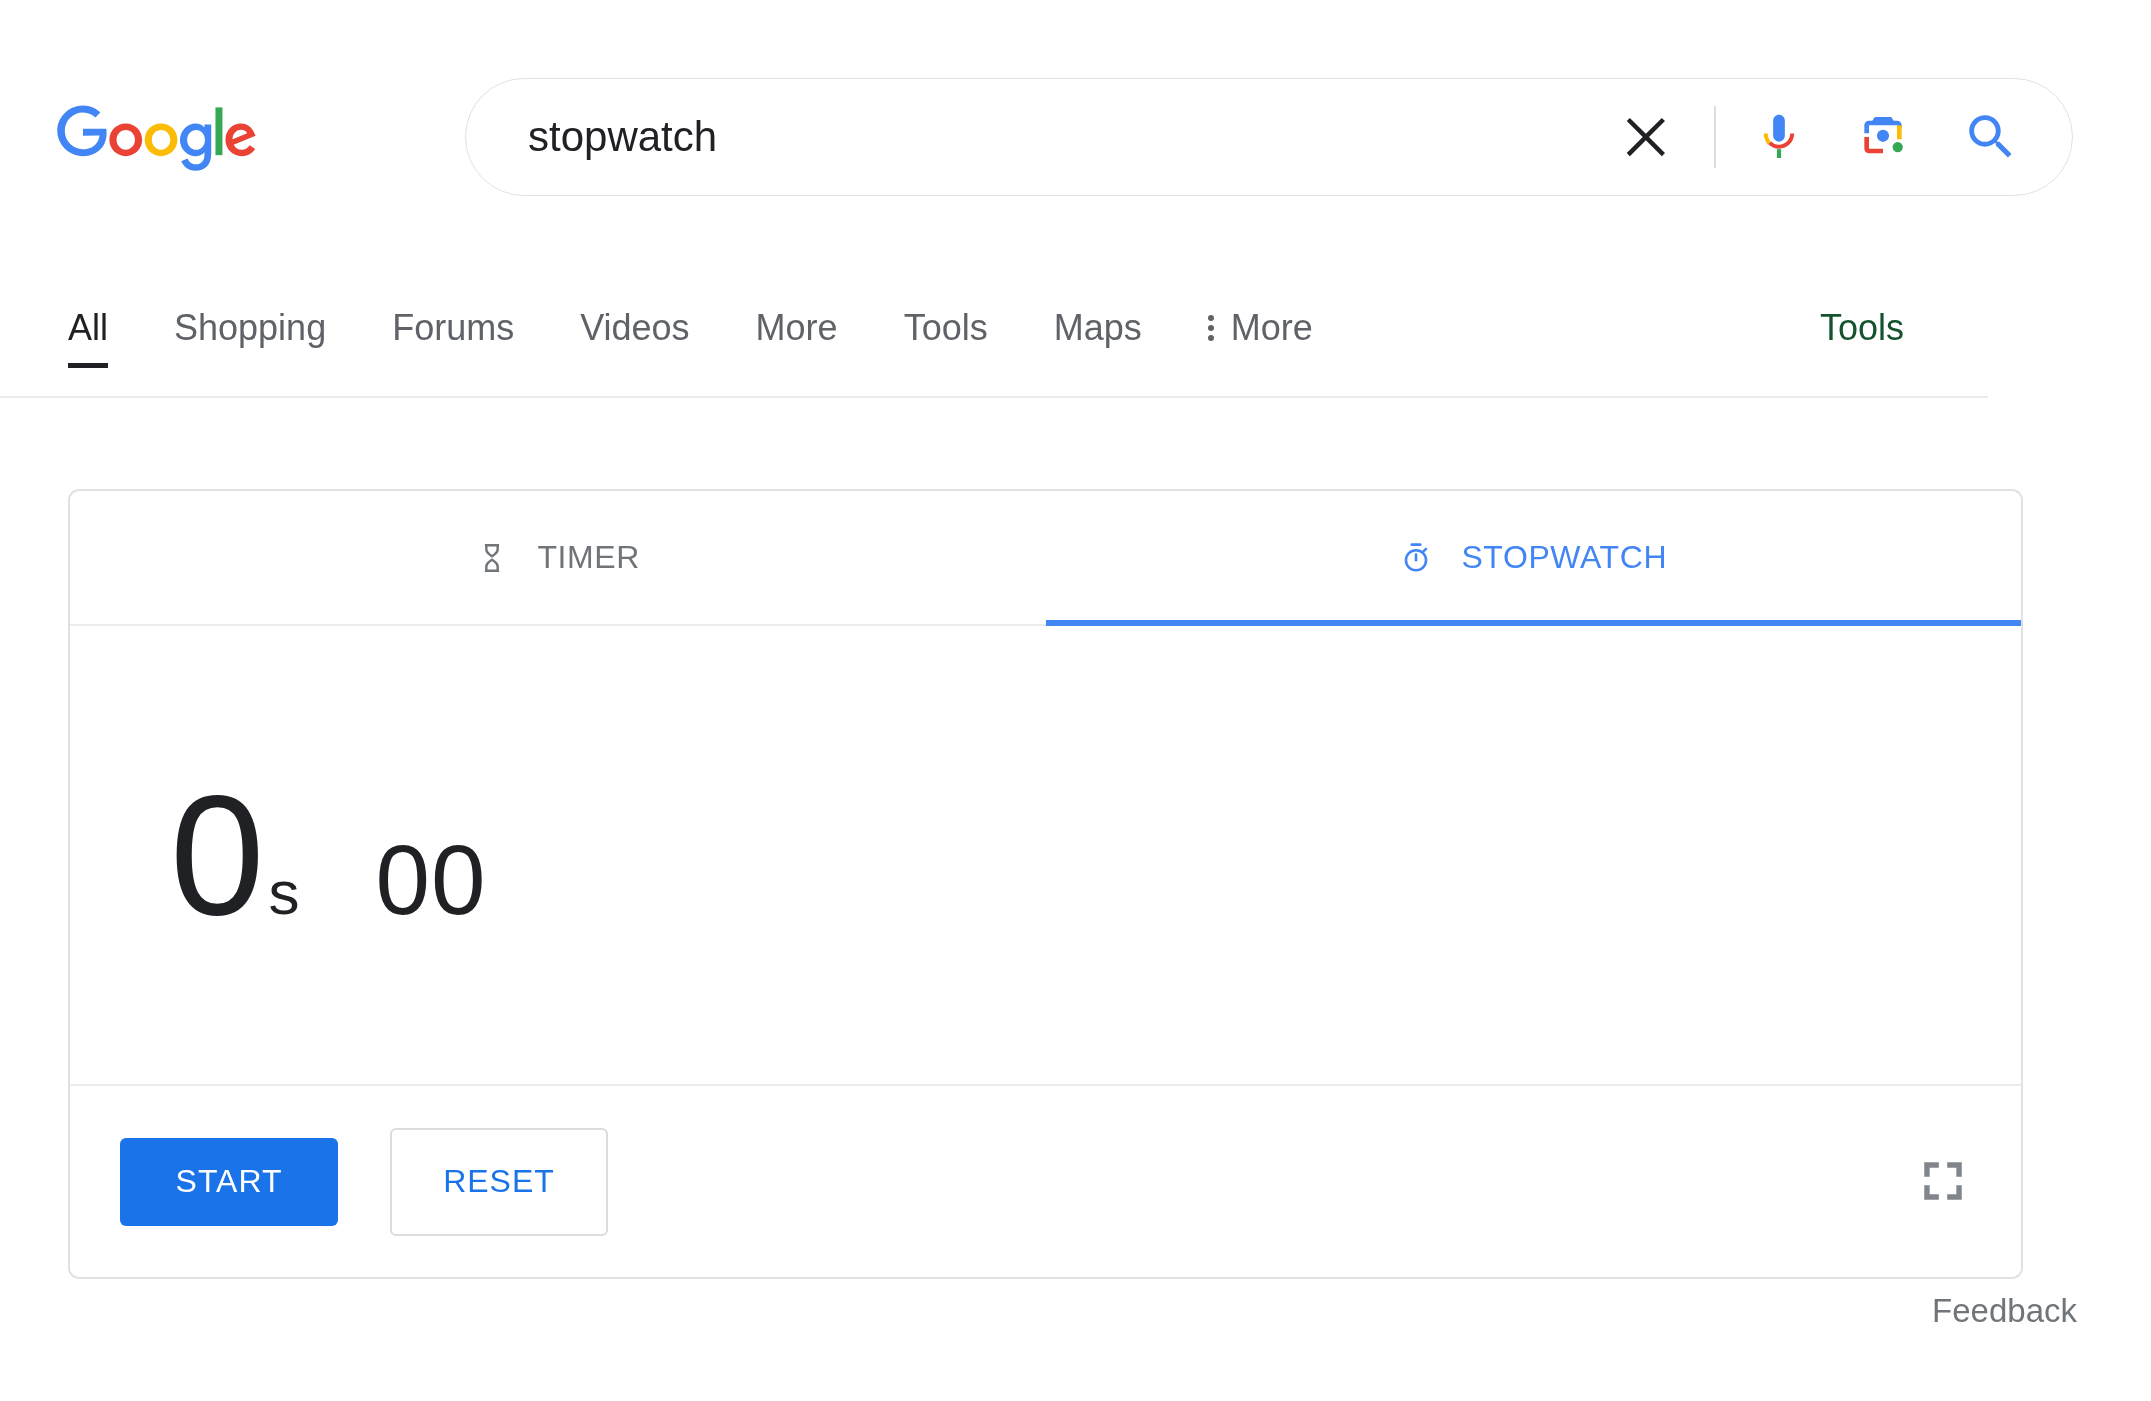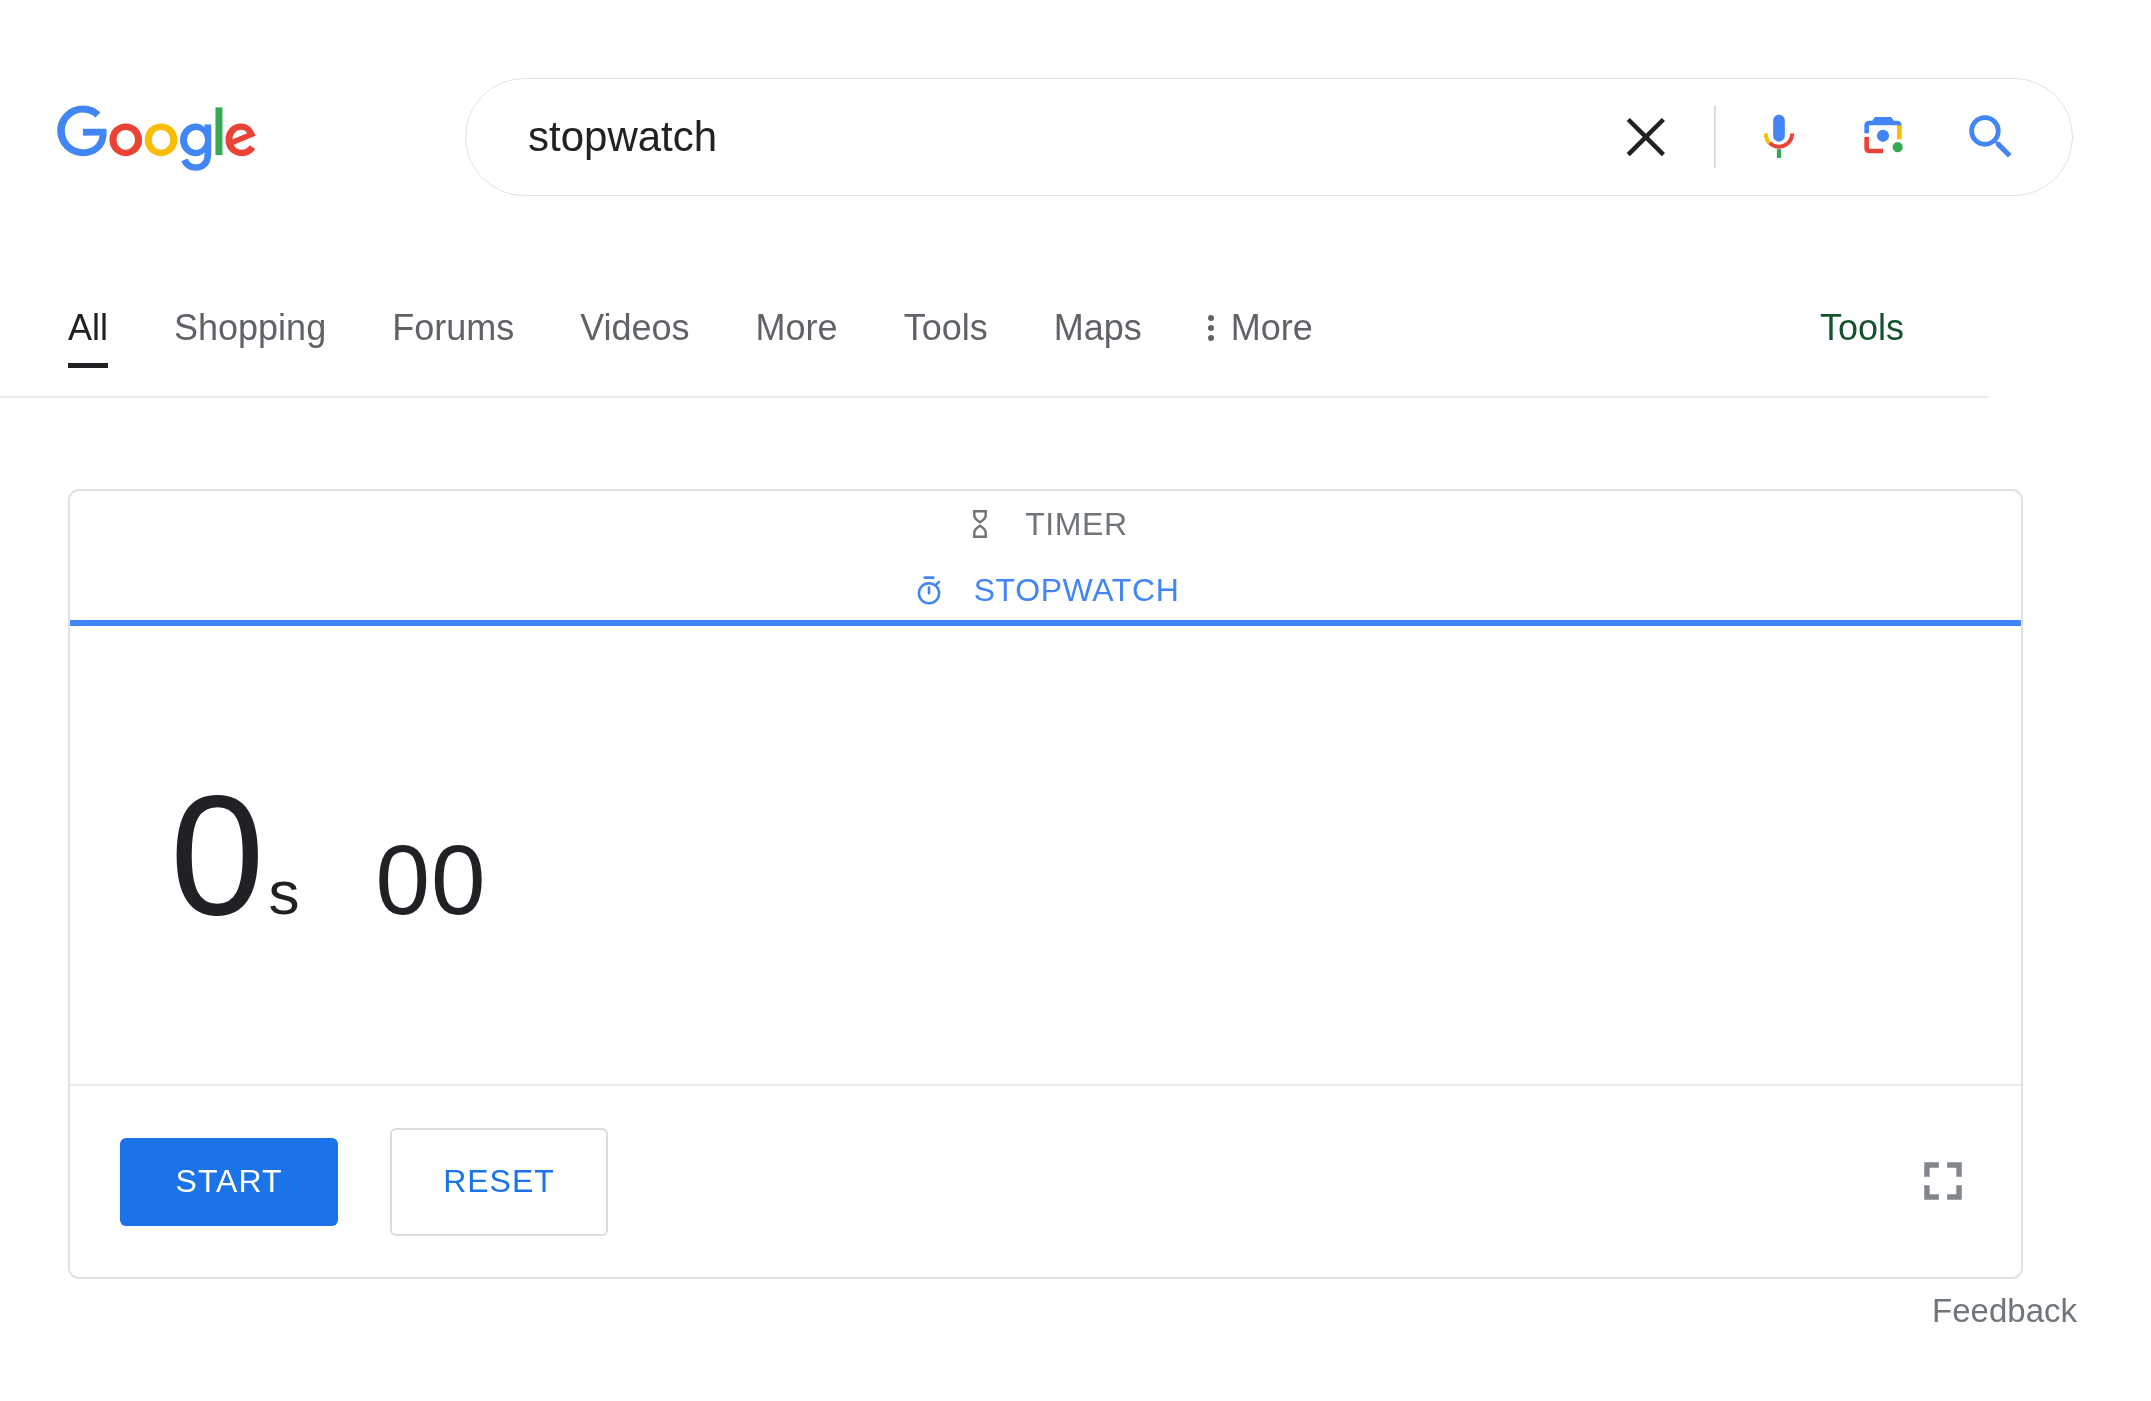"TIMER" .card-tabs { flex-direction: column -> none }
